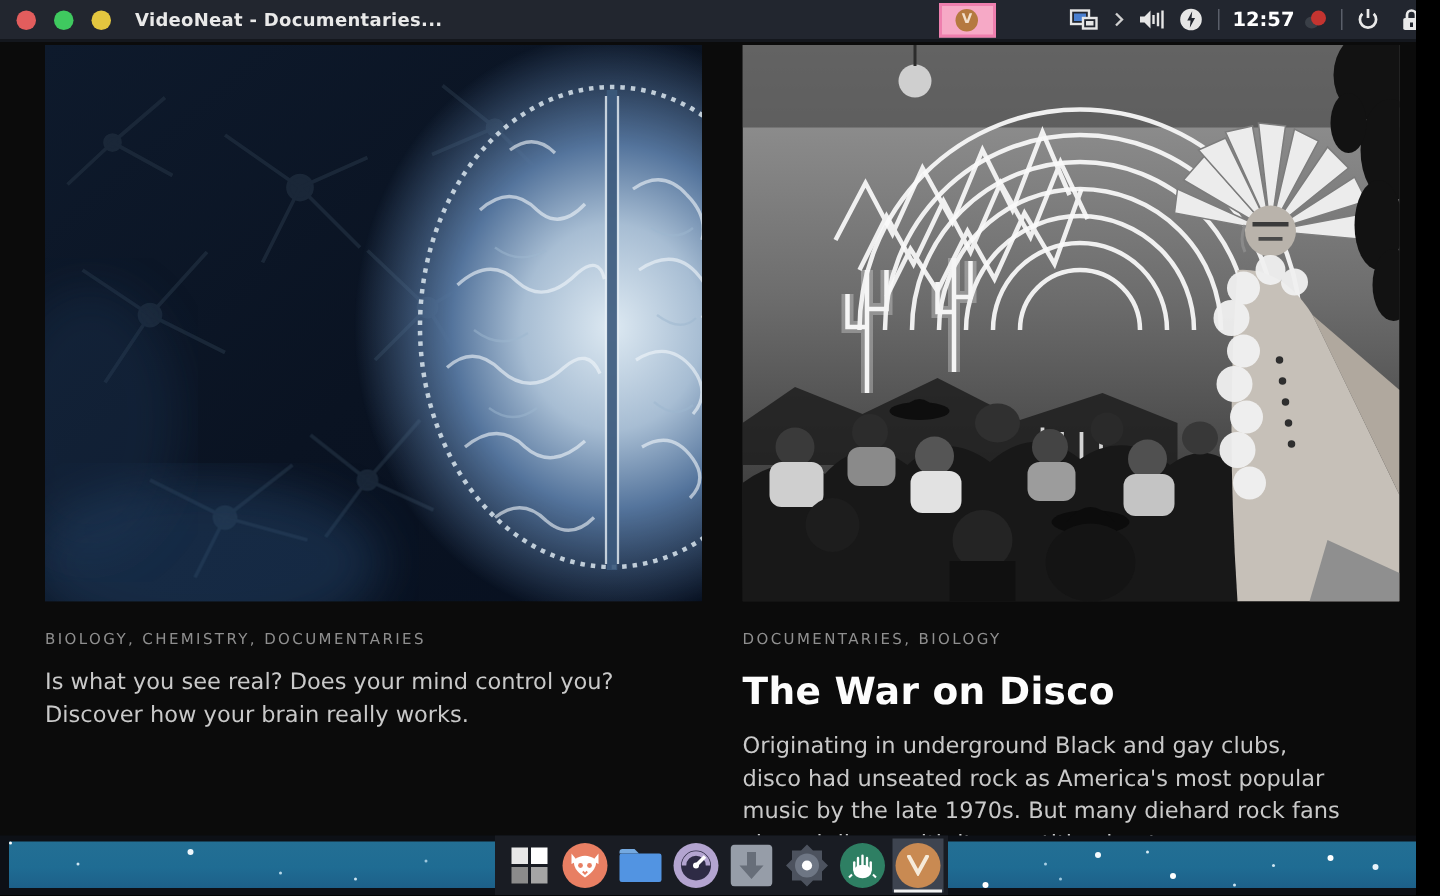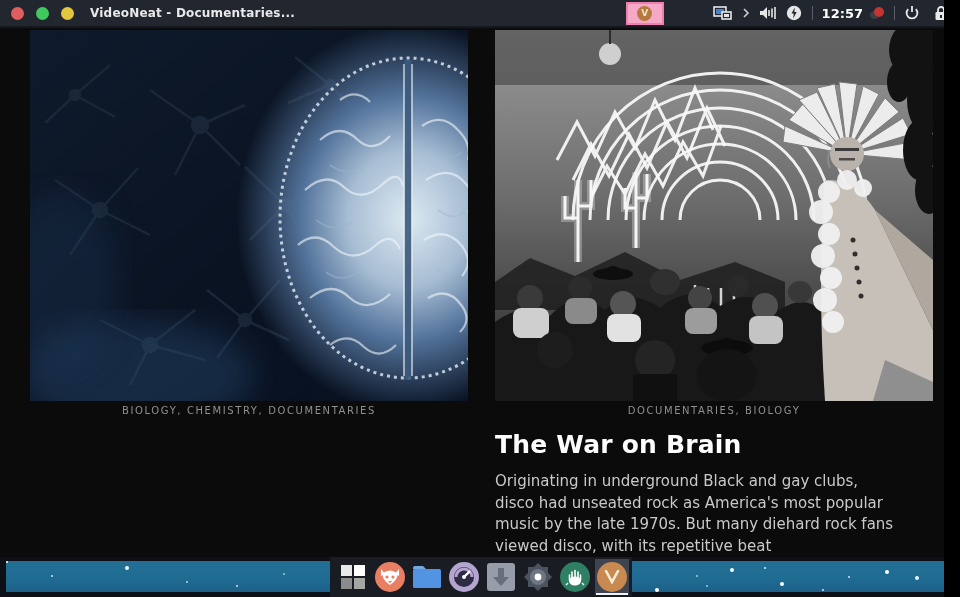"BIOLOGY, CHEMISTRY, DOCUMENTARIES" .card-cats { margin-top: 4px -> 20px; text-align: center -> none }
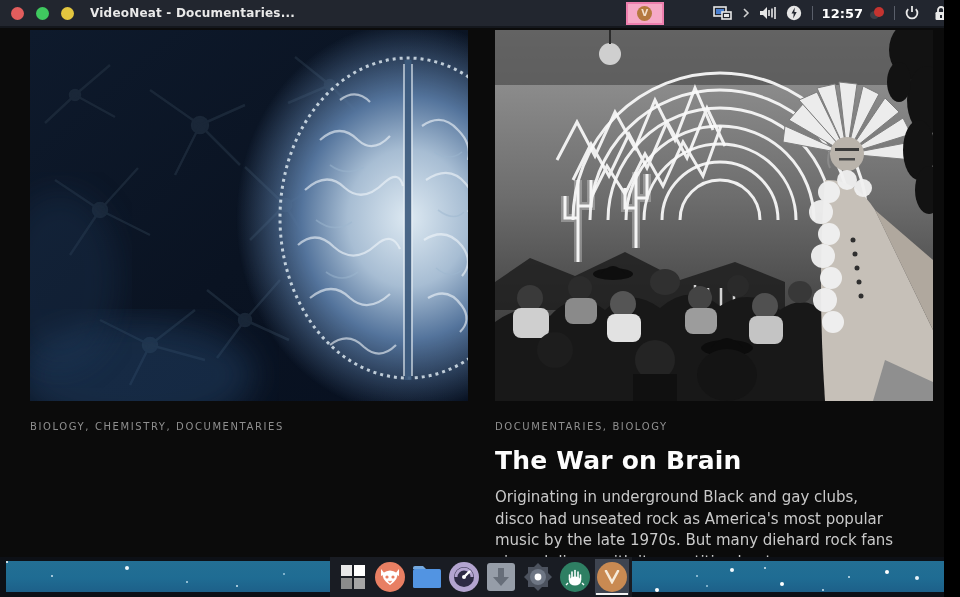"Is what you see real?" div.card-desc { html: none -> <div>Is what you see real? Does your mind control you? Discover how your brain really works.</div> }
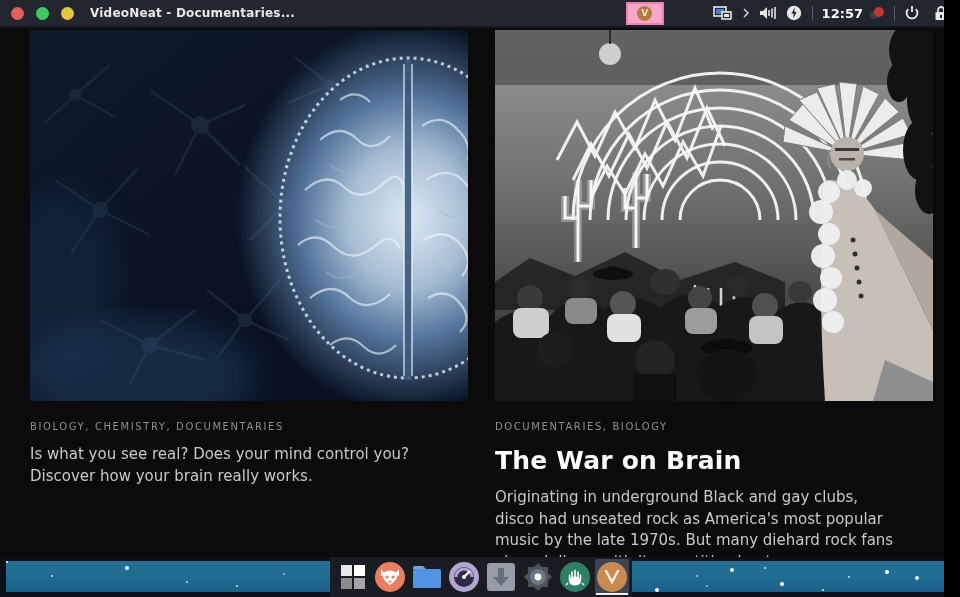"The War on Brain" div.card-title { text: Brain -> Disco }
